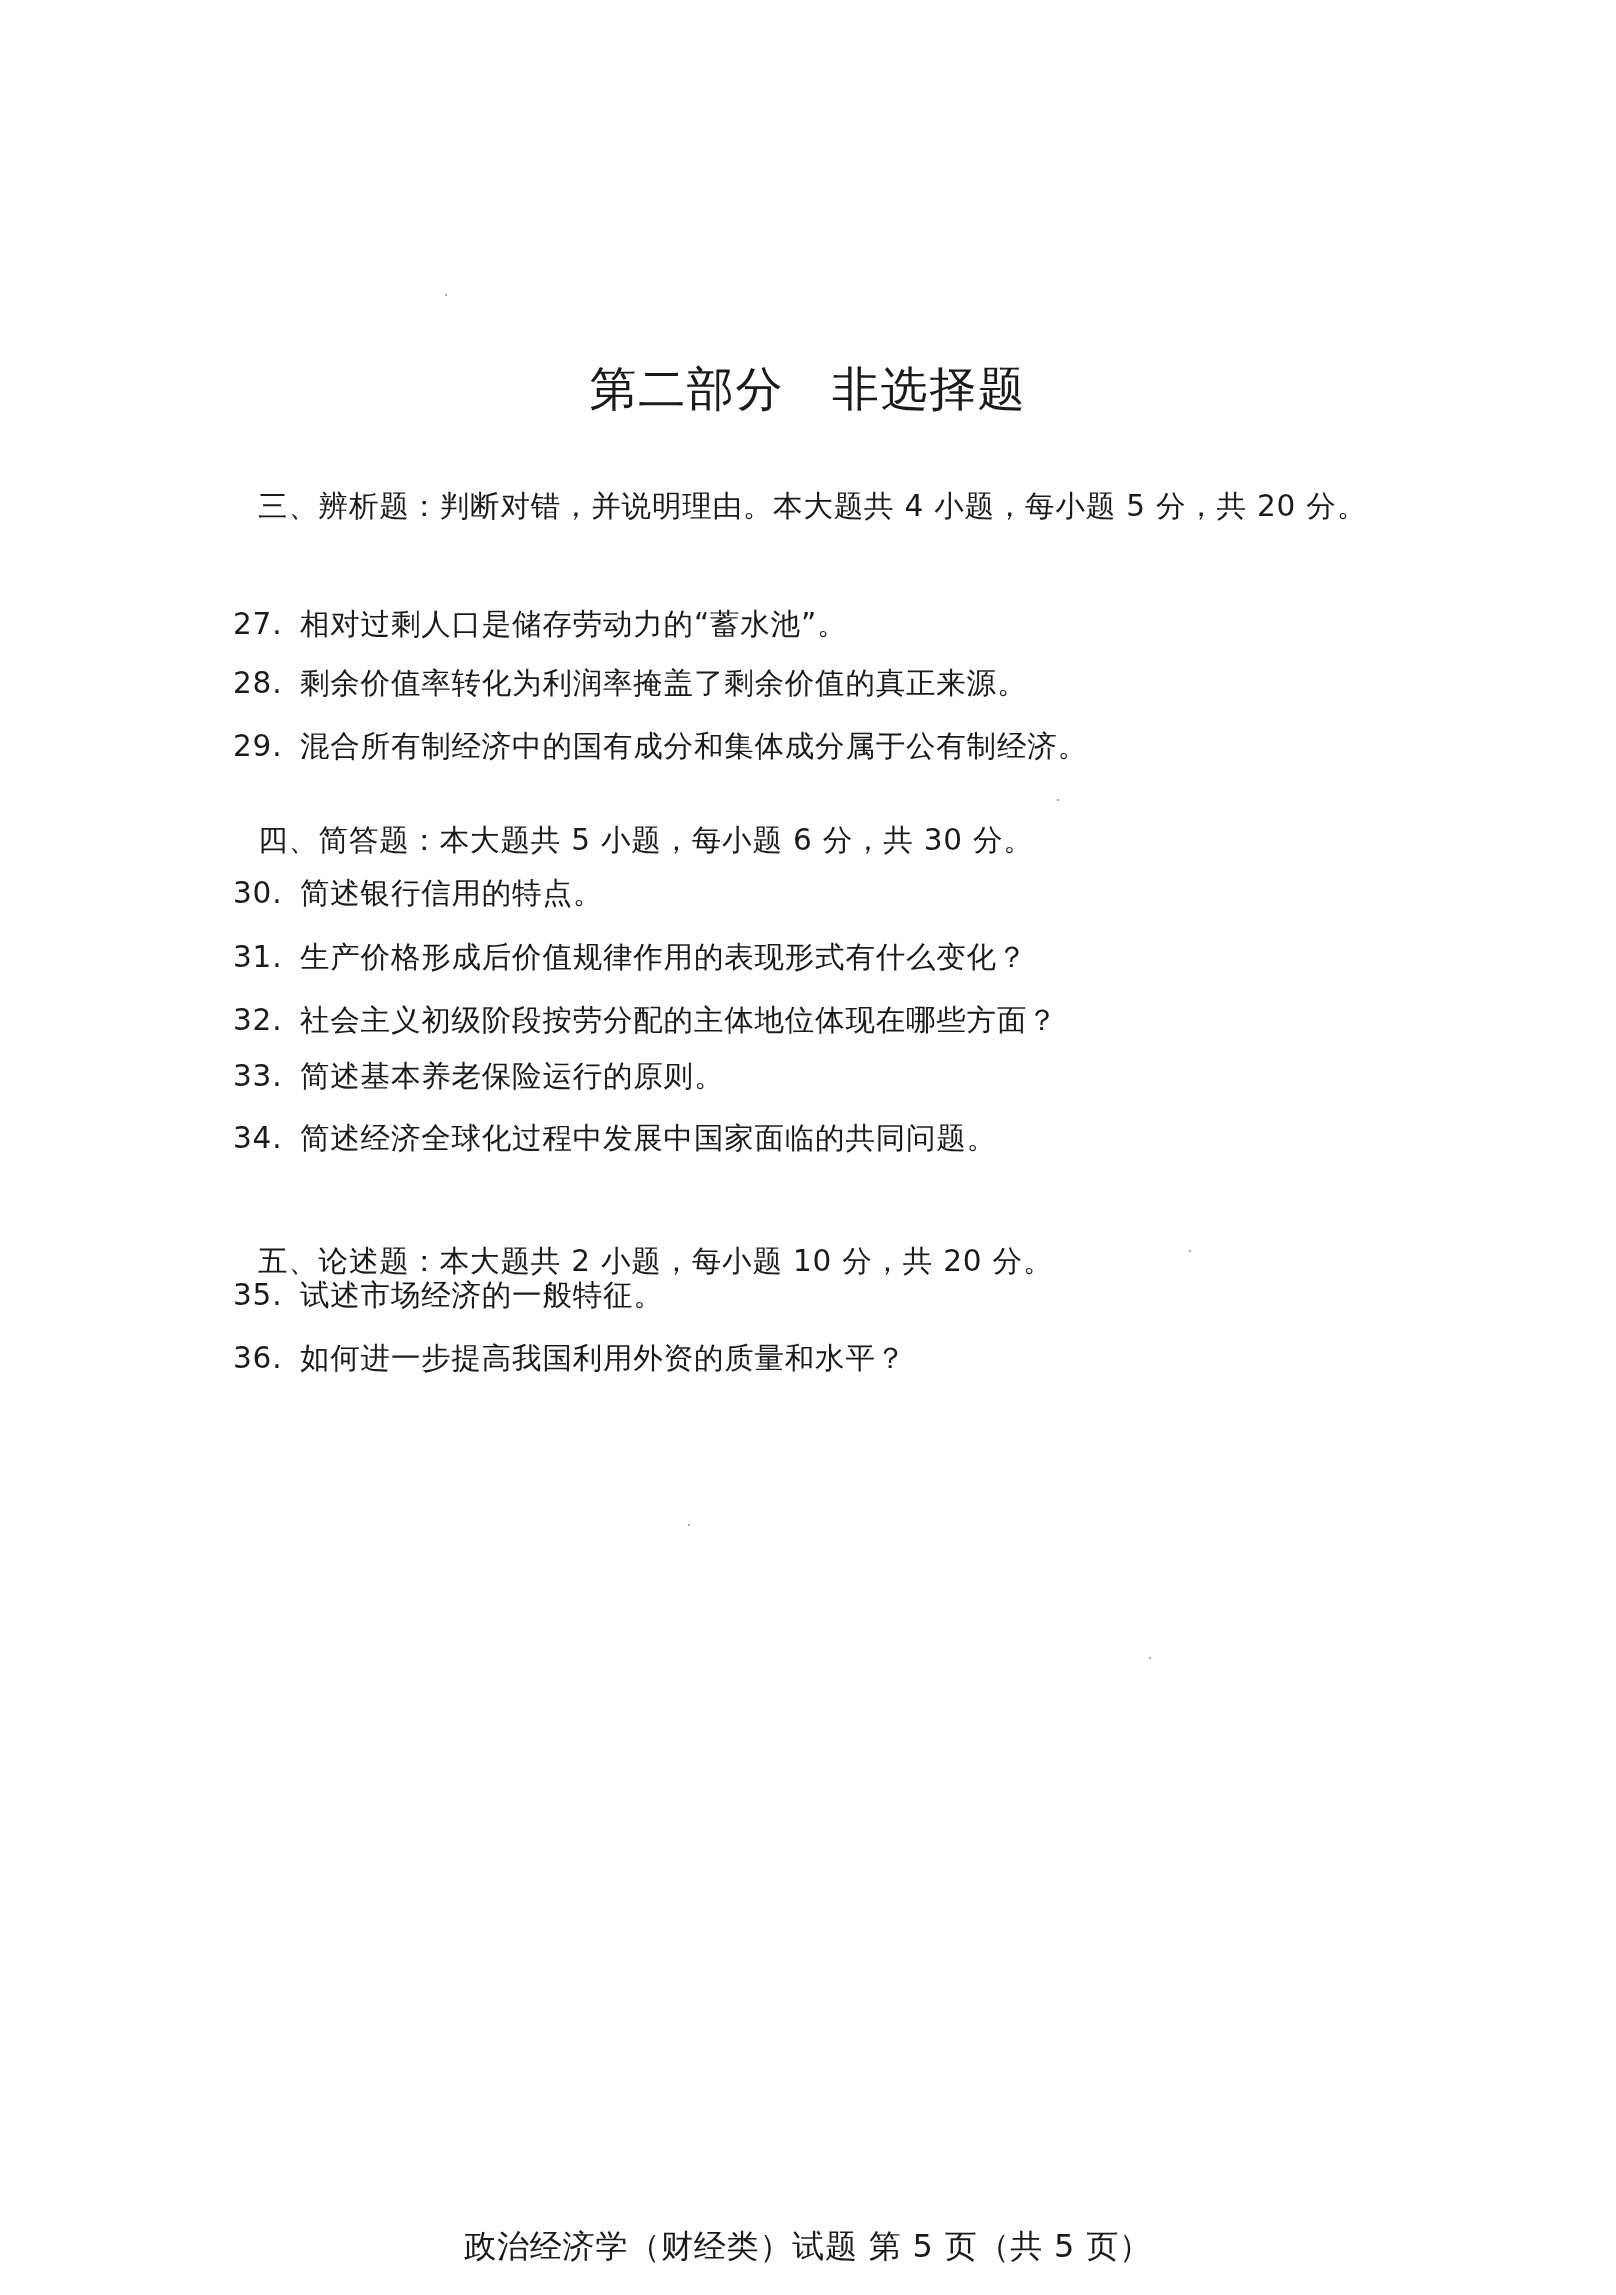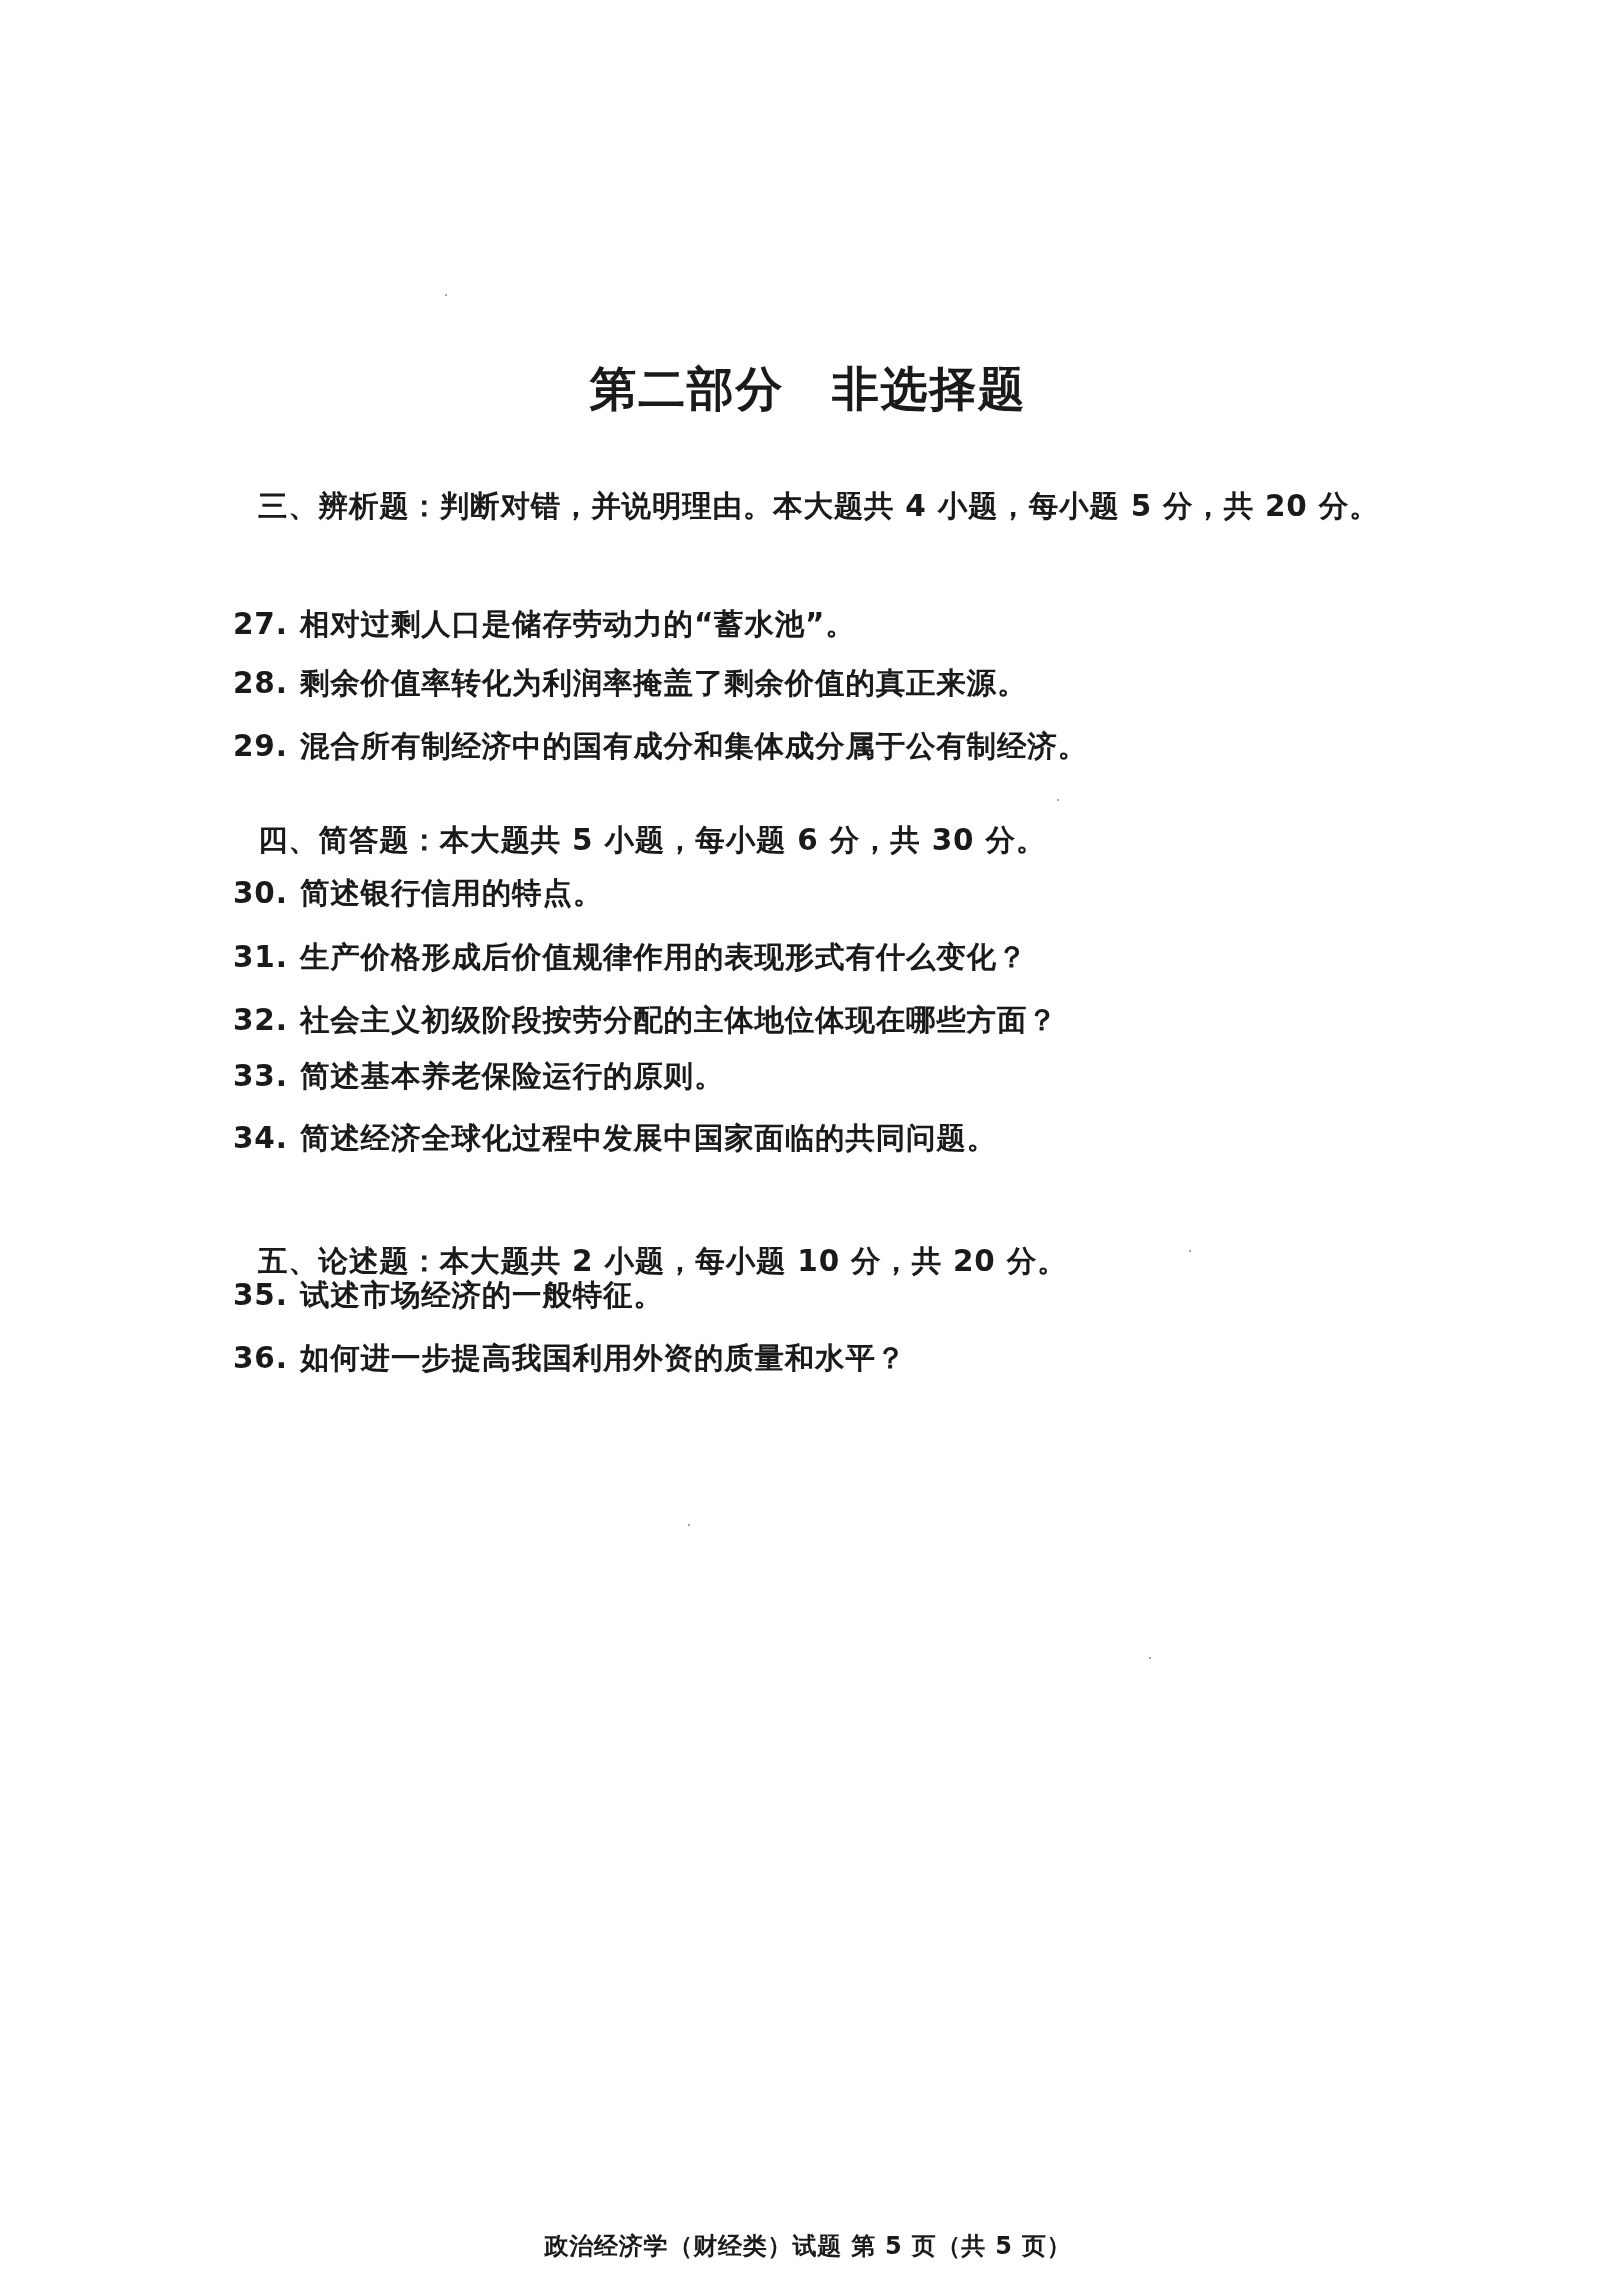"第二部分 非选择题" .page { font-weight: bold -> none }
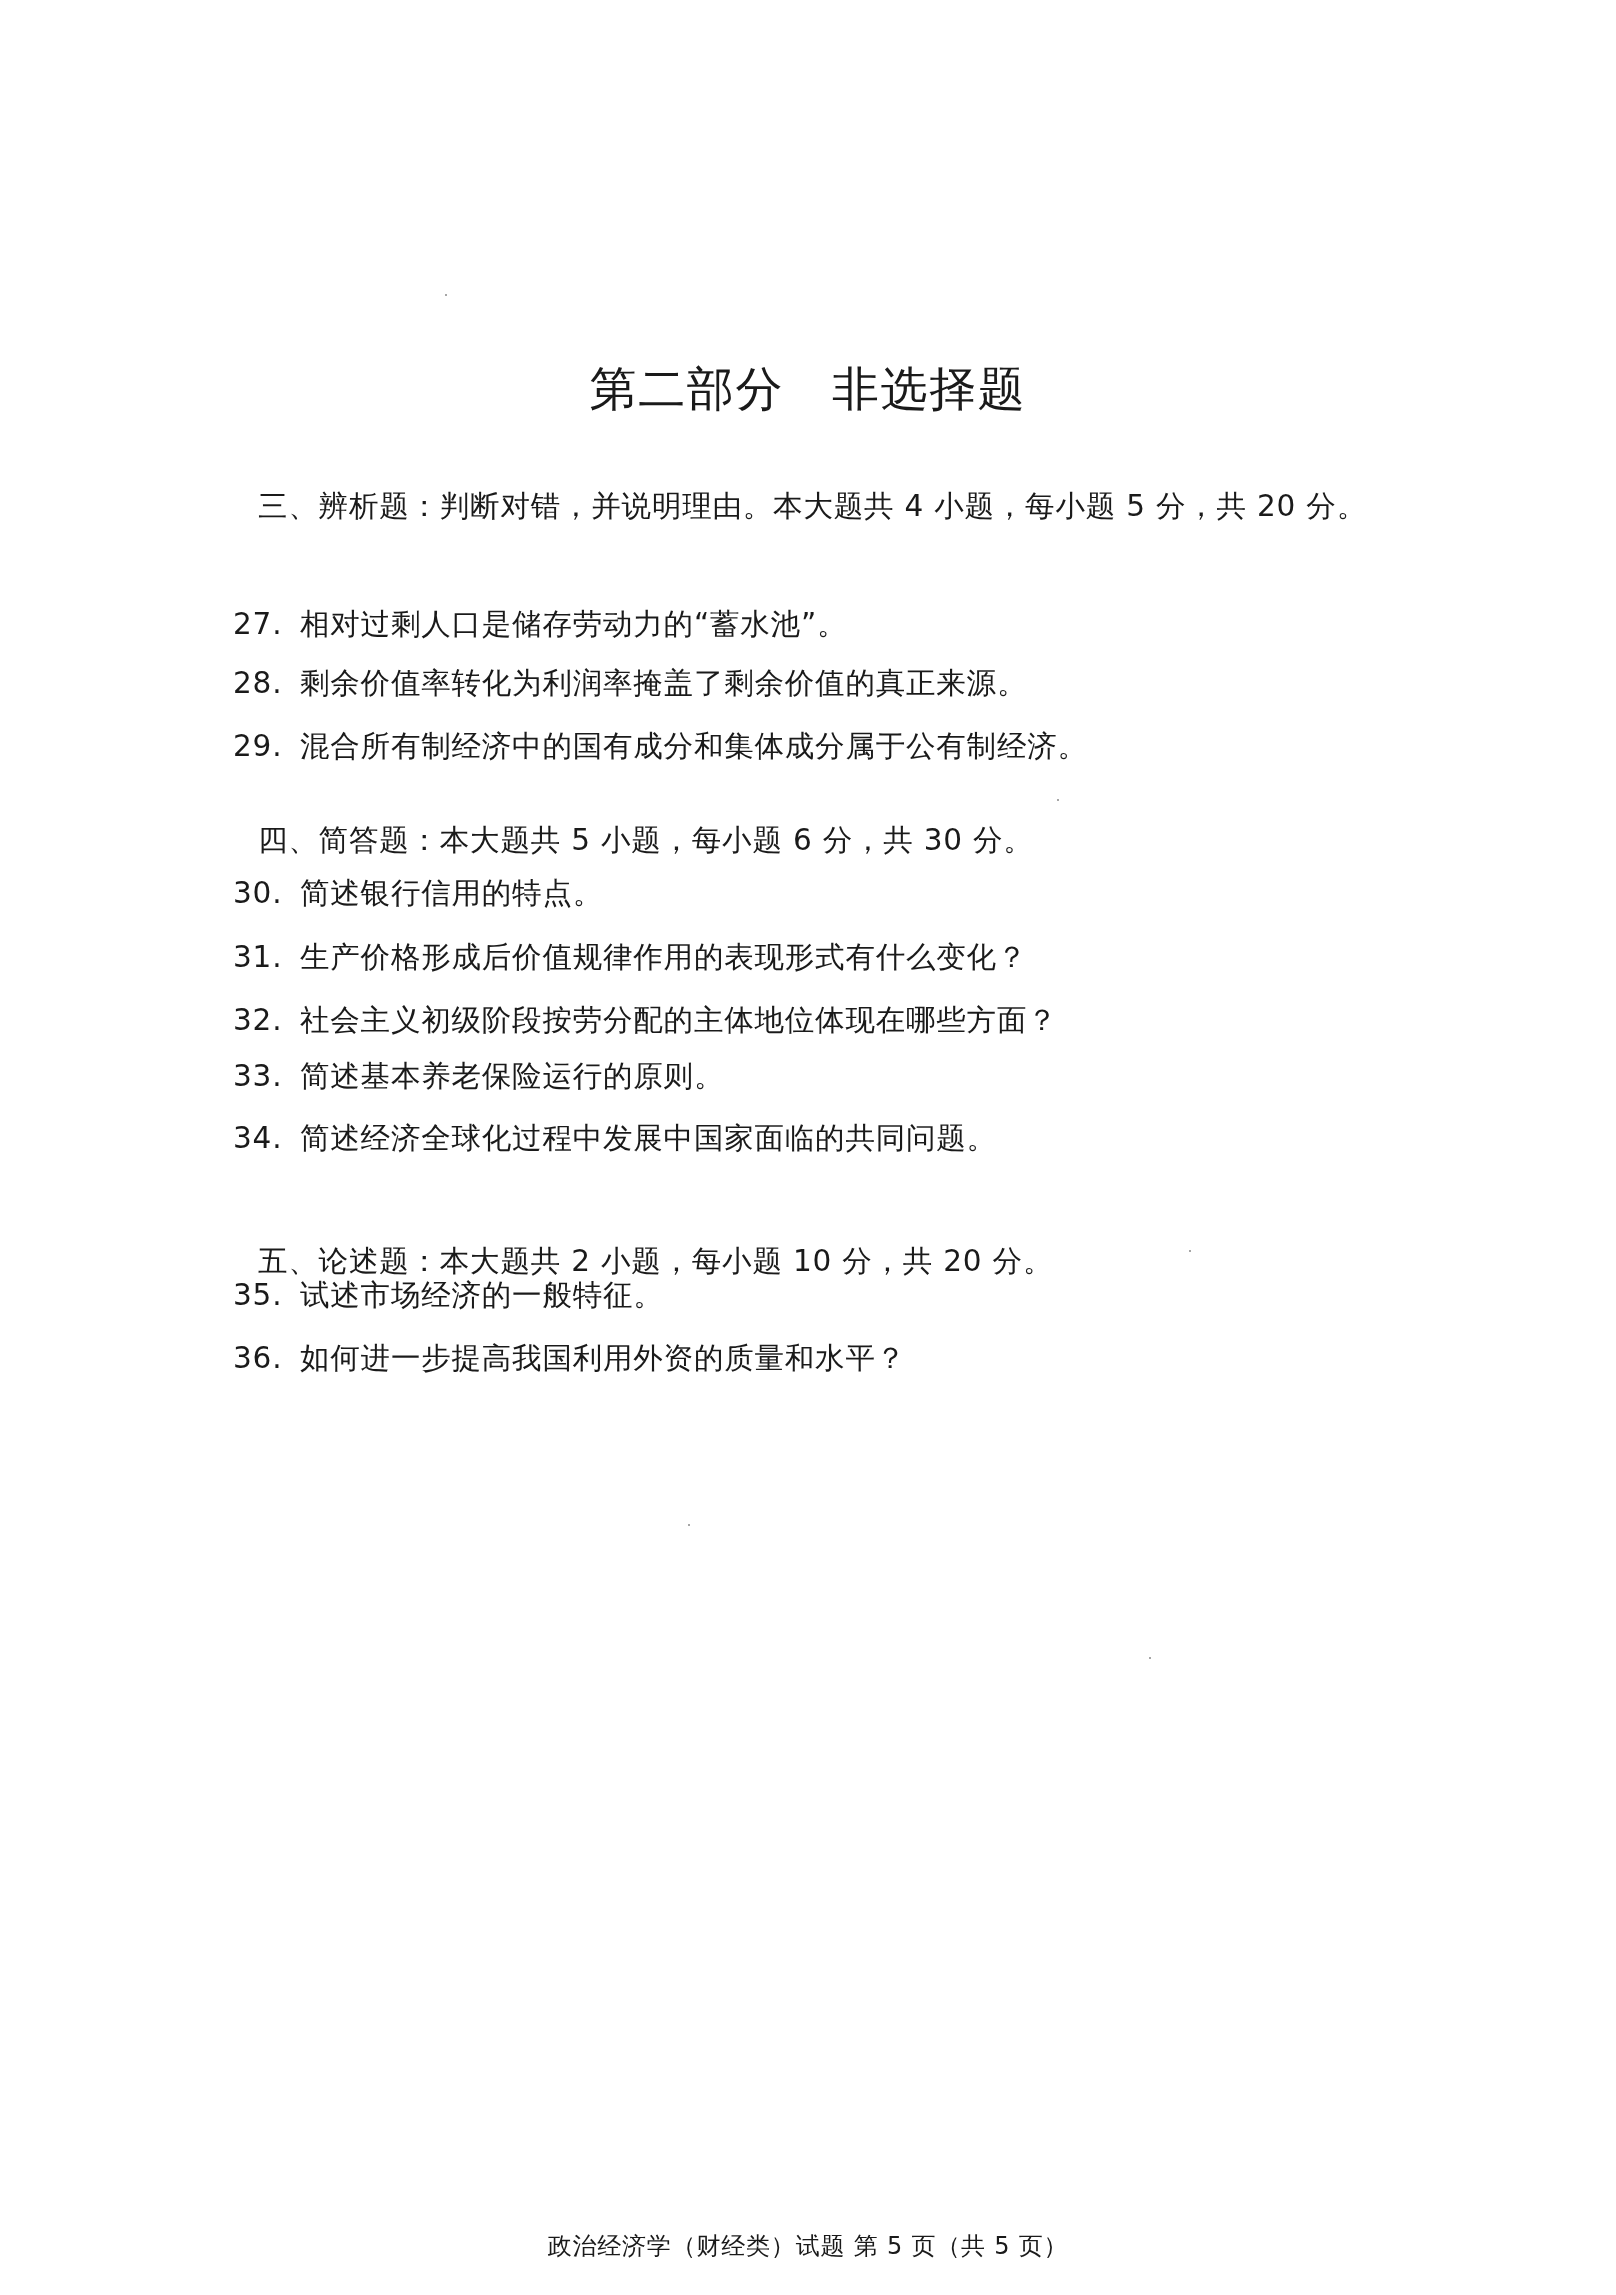"政治经济学（财经类）试题 第 5 页（共 5" .footer { font-size: 24px -> 32px }
